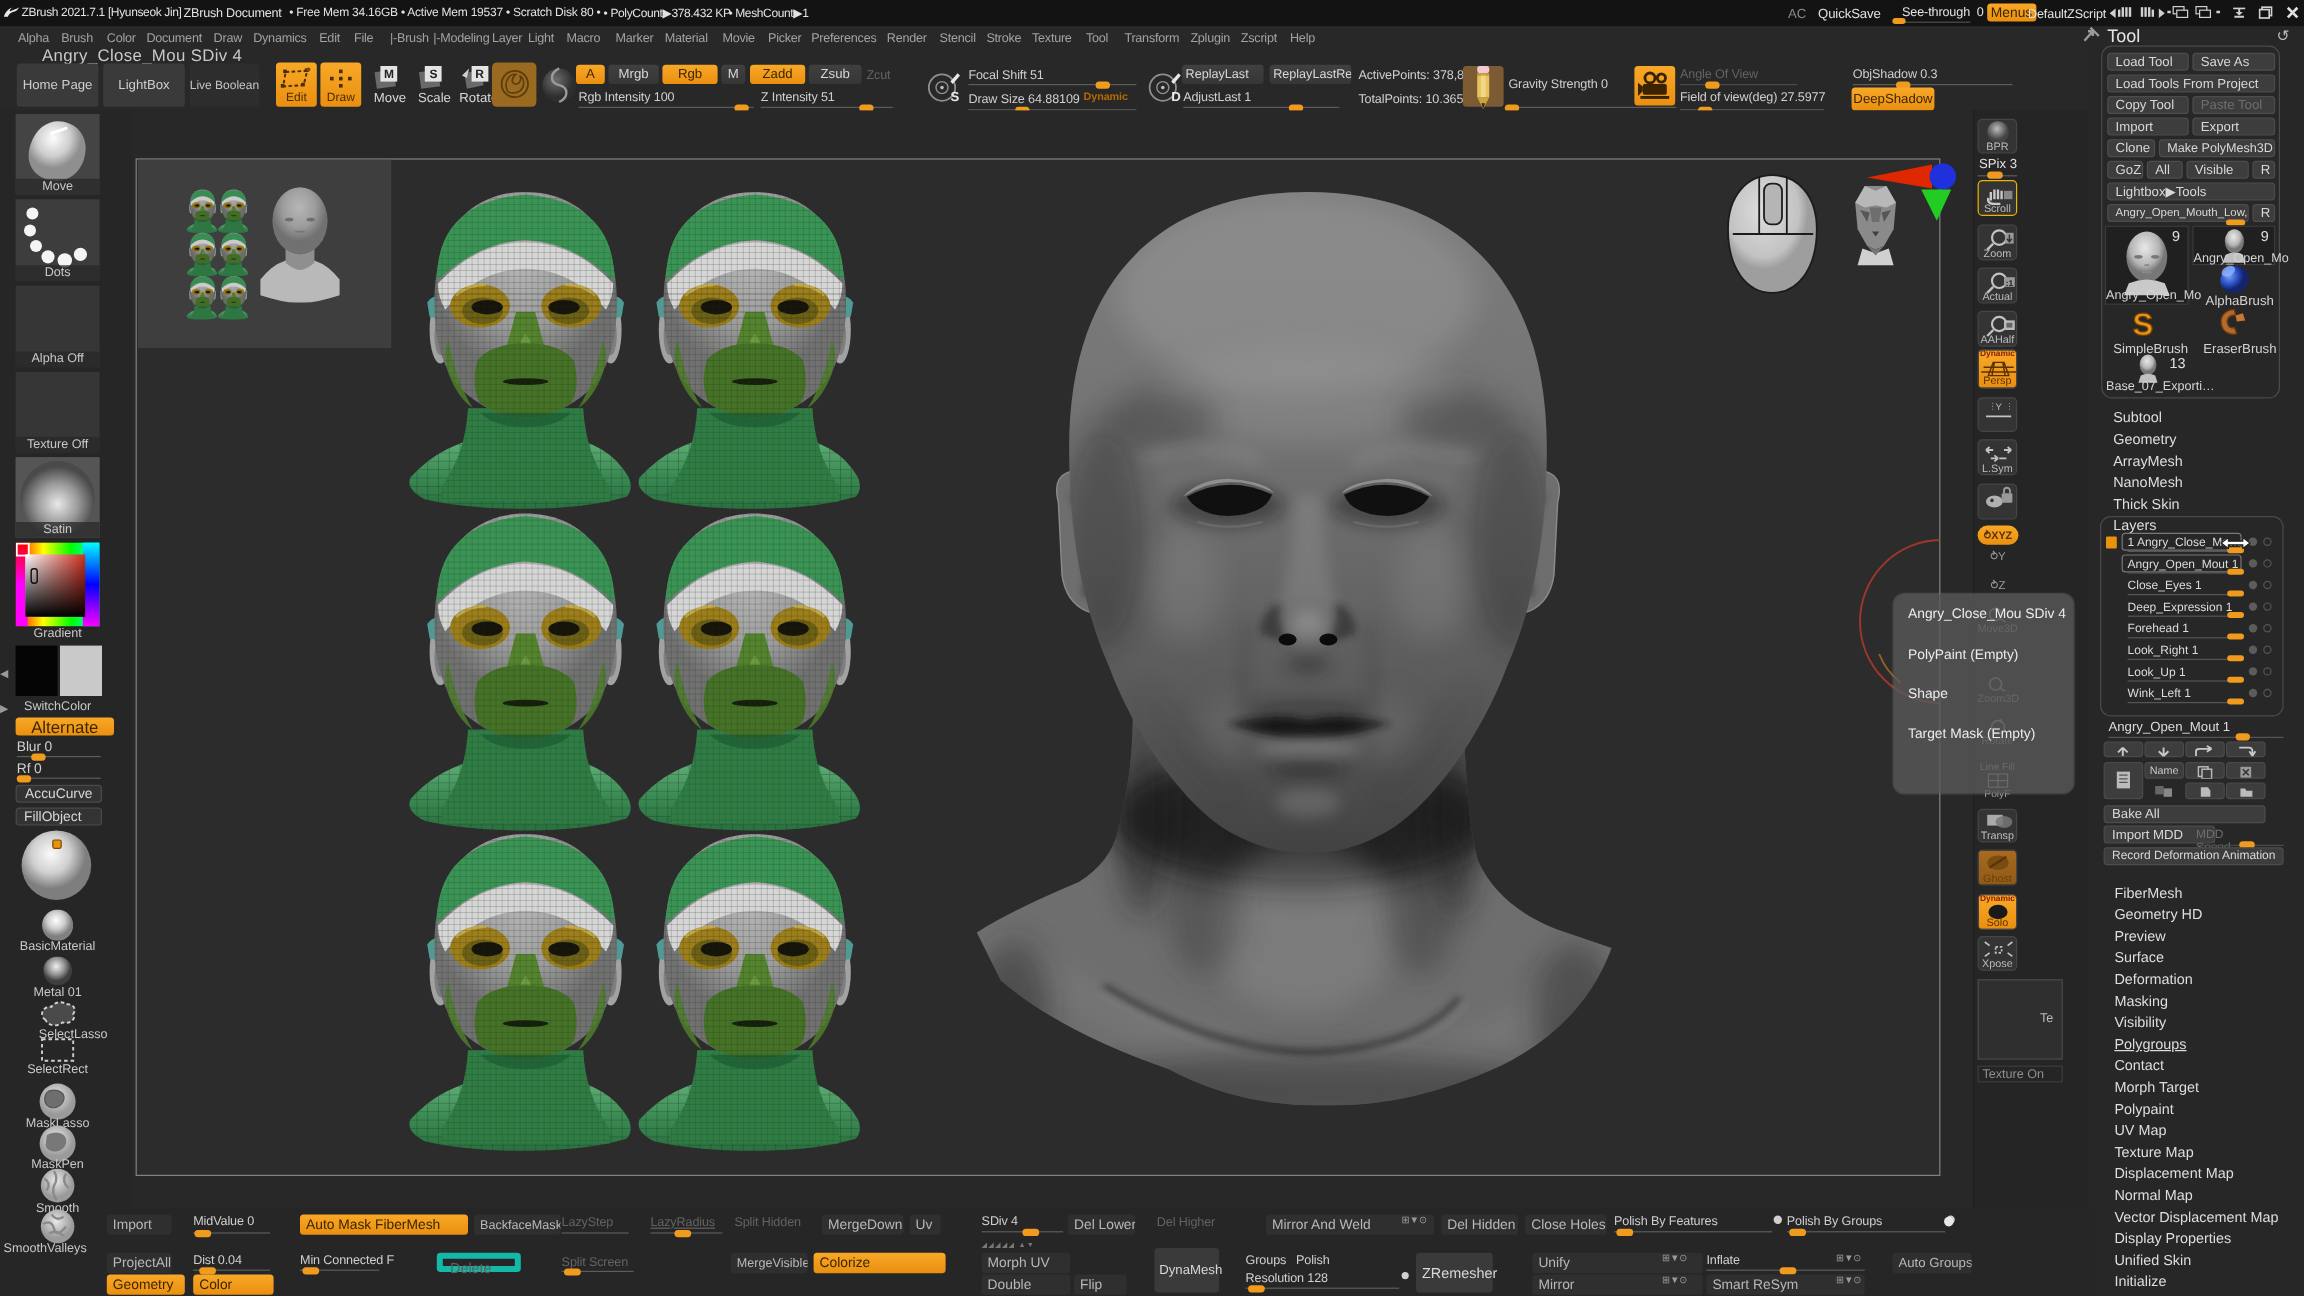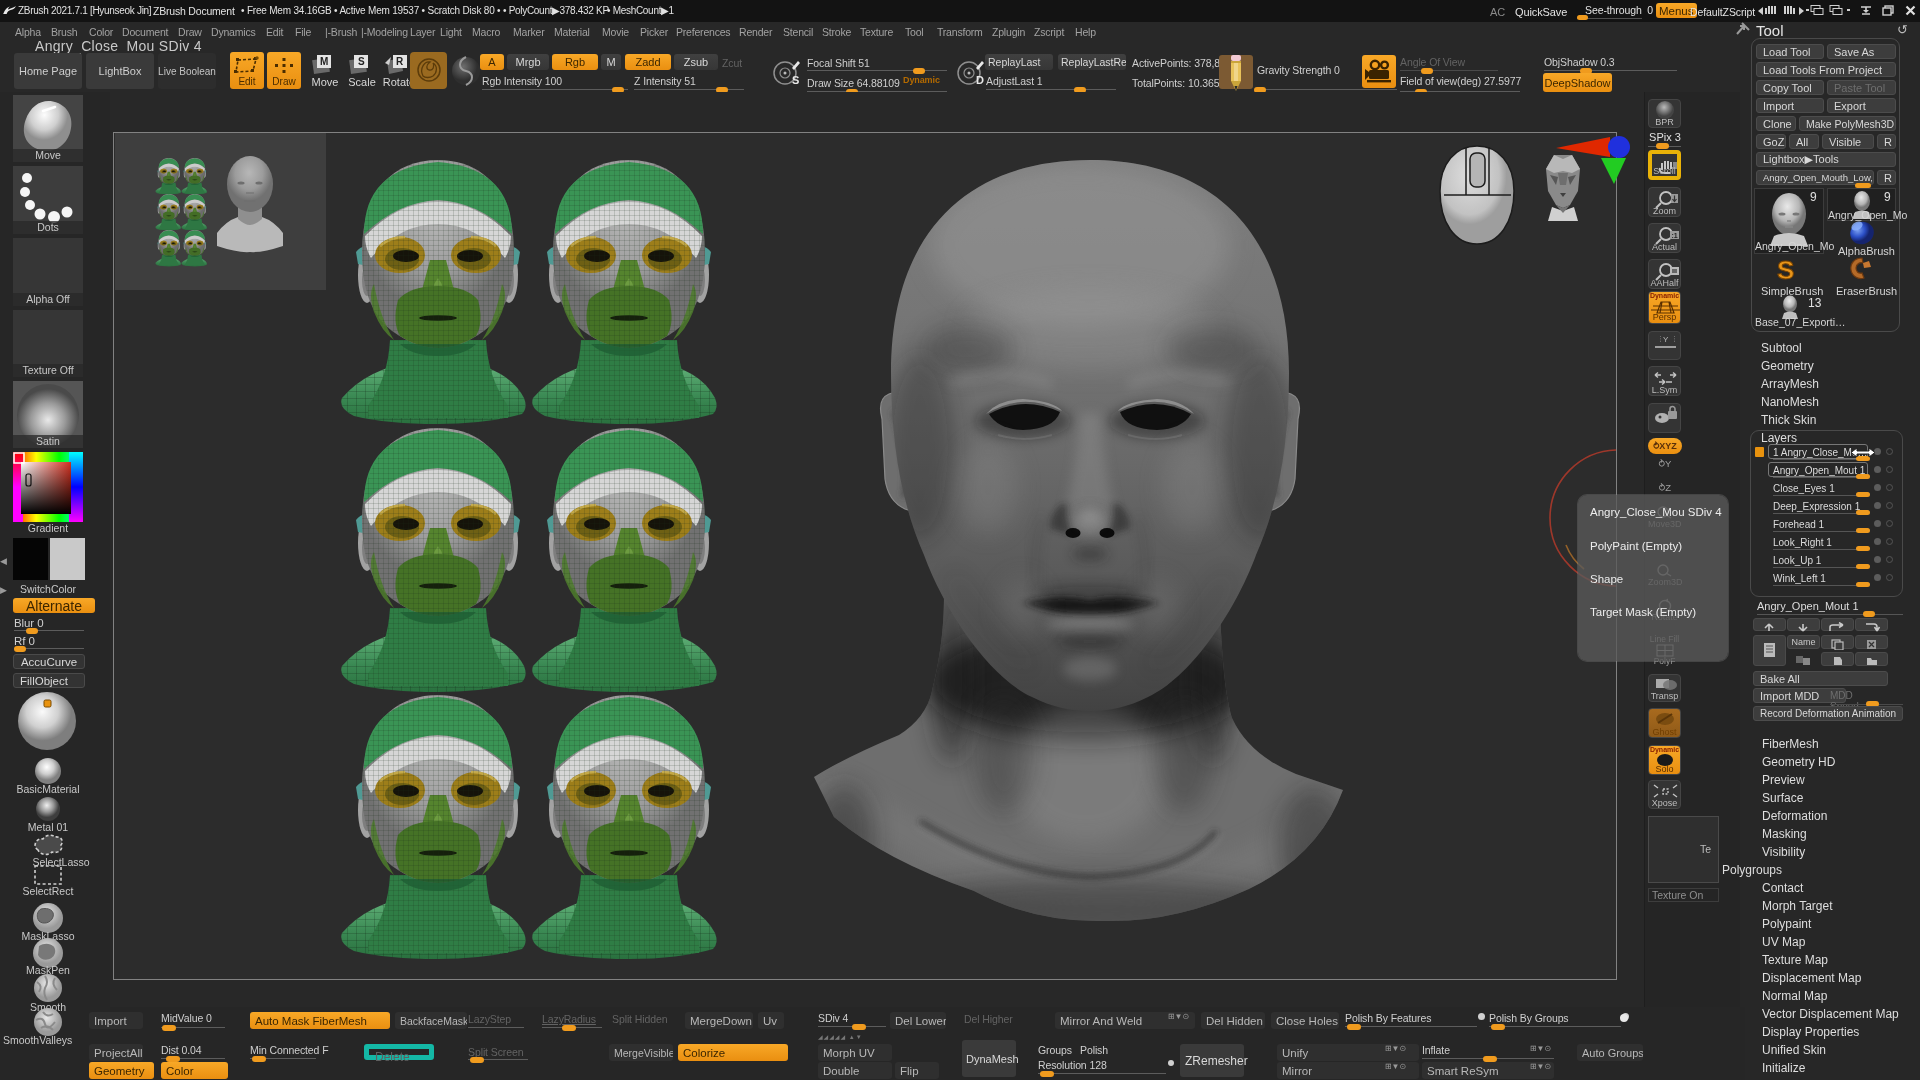"Scroll" div.abs { border: 4px solid #eab308 -> 1px solid #eab308 }
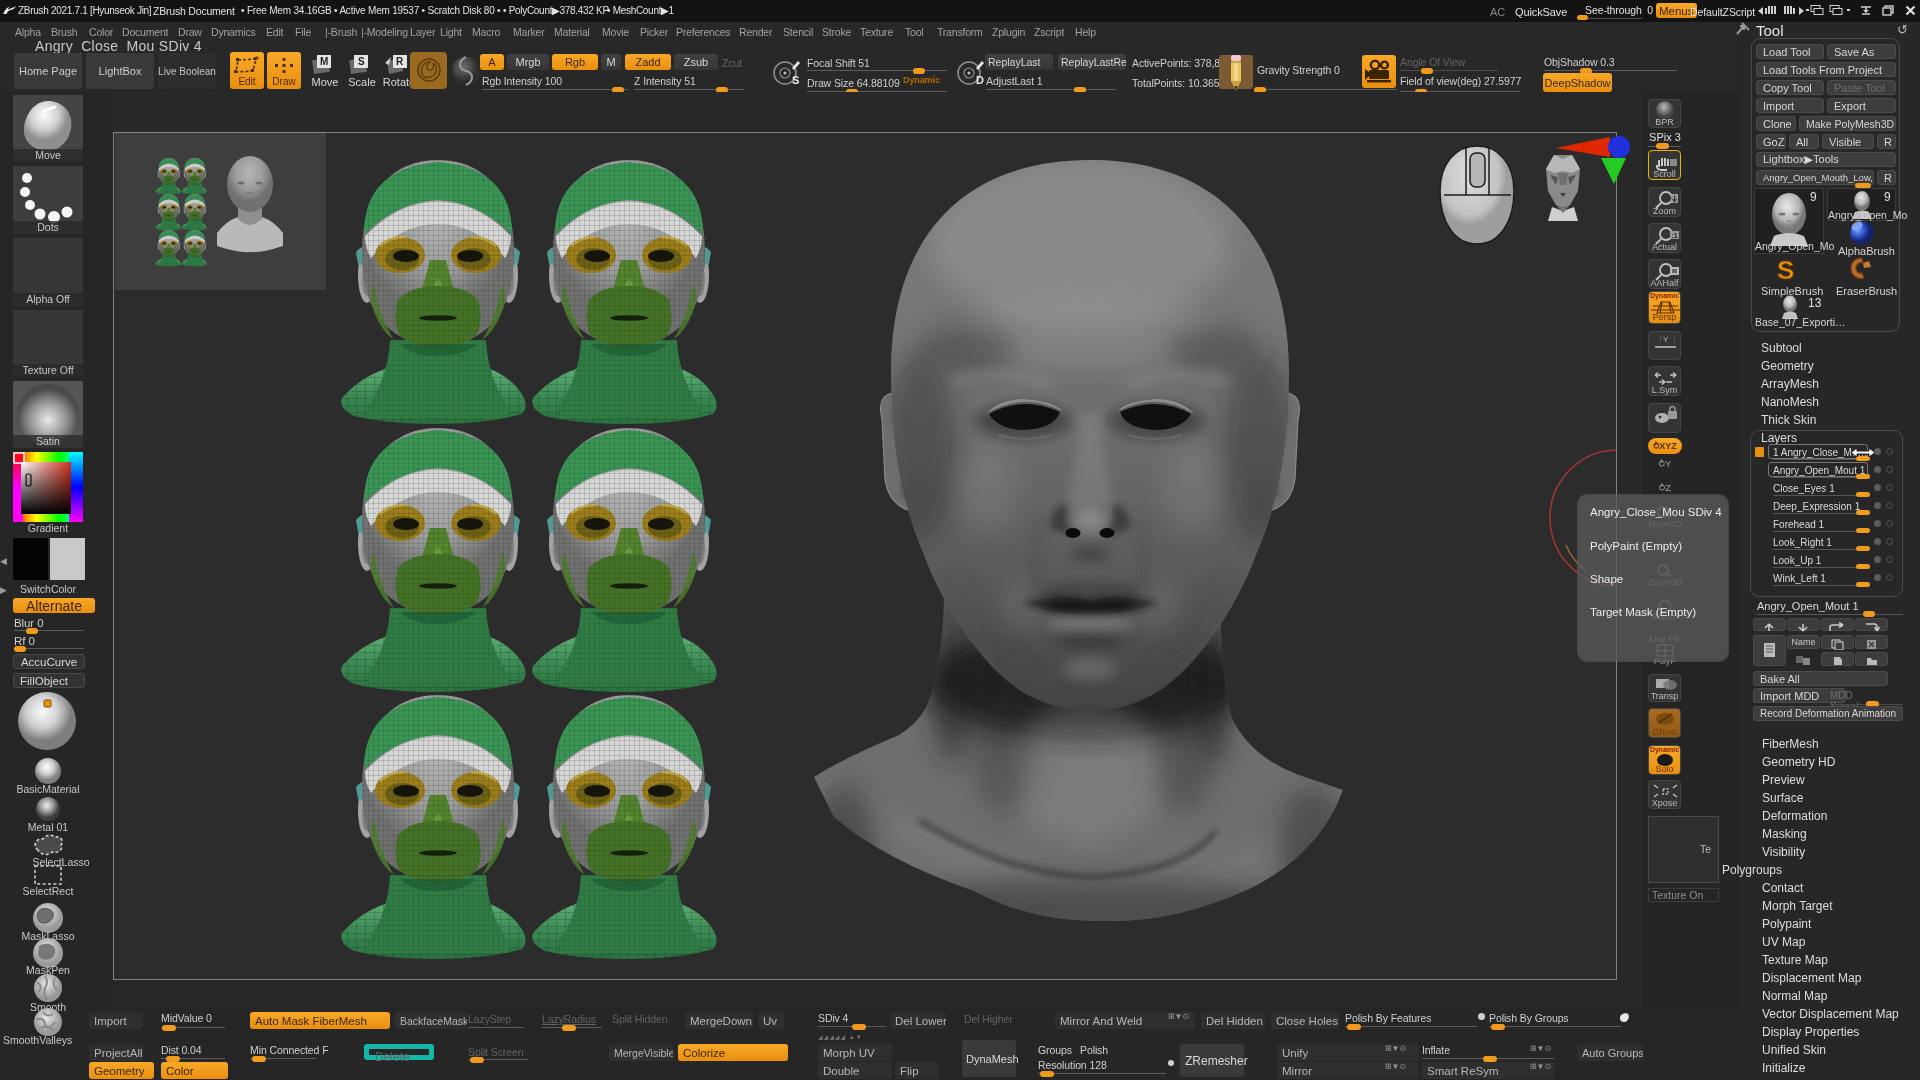"Polygroups" div.hd { left: 1722px -> 1762px; text-decoration: none -> underline }
